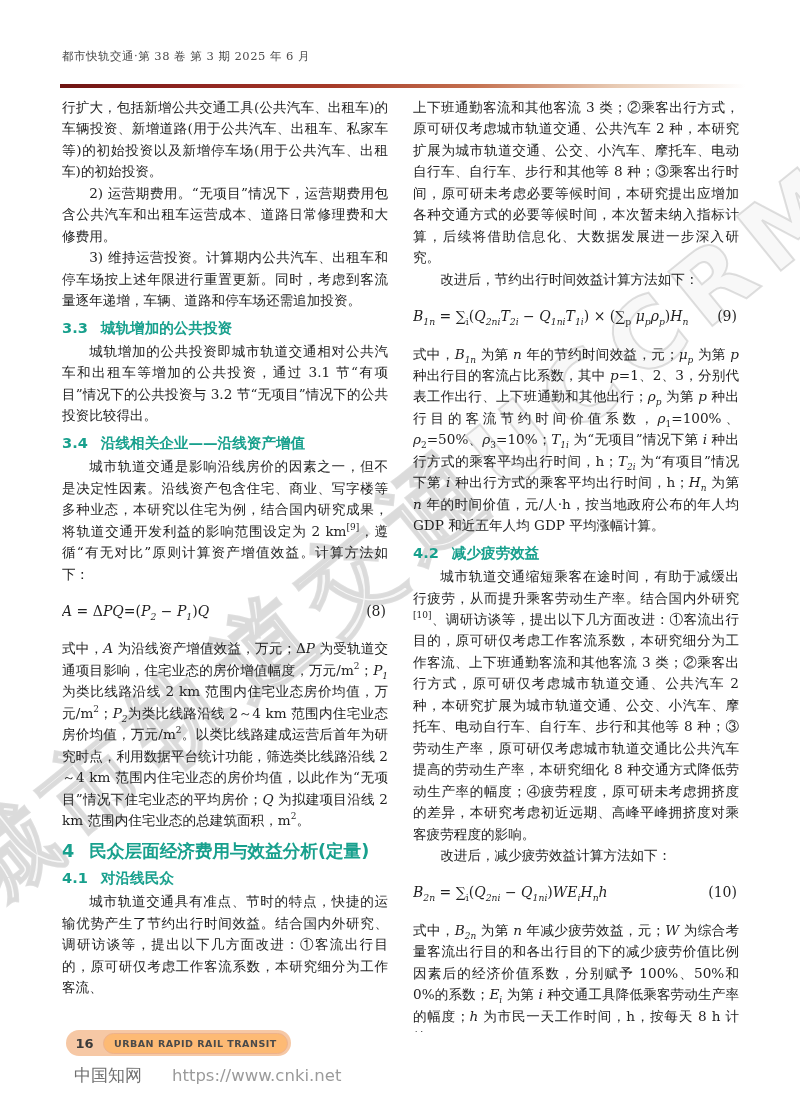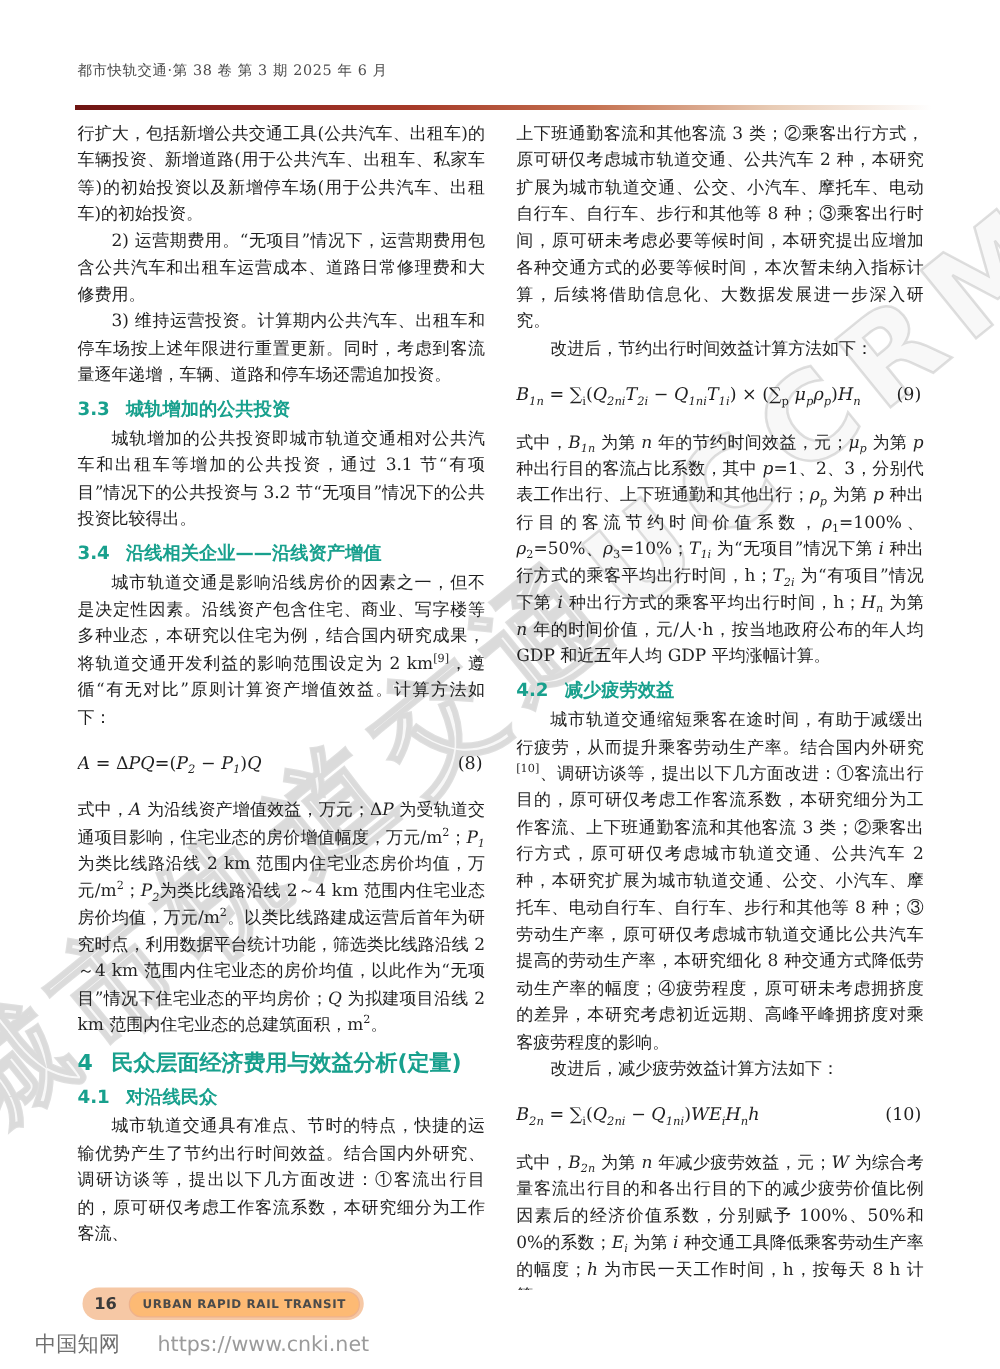"中国知网" .cnki-name { margin-left: none -> 46px }
